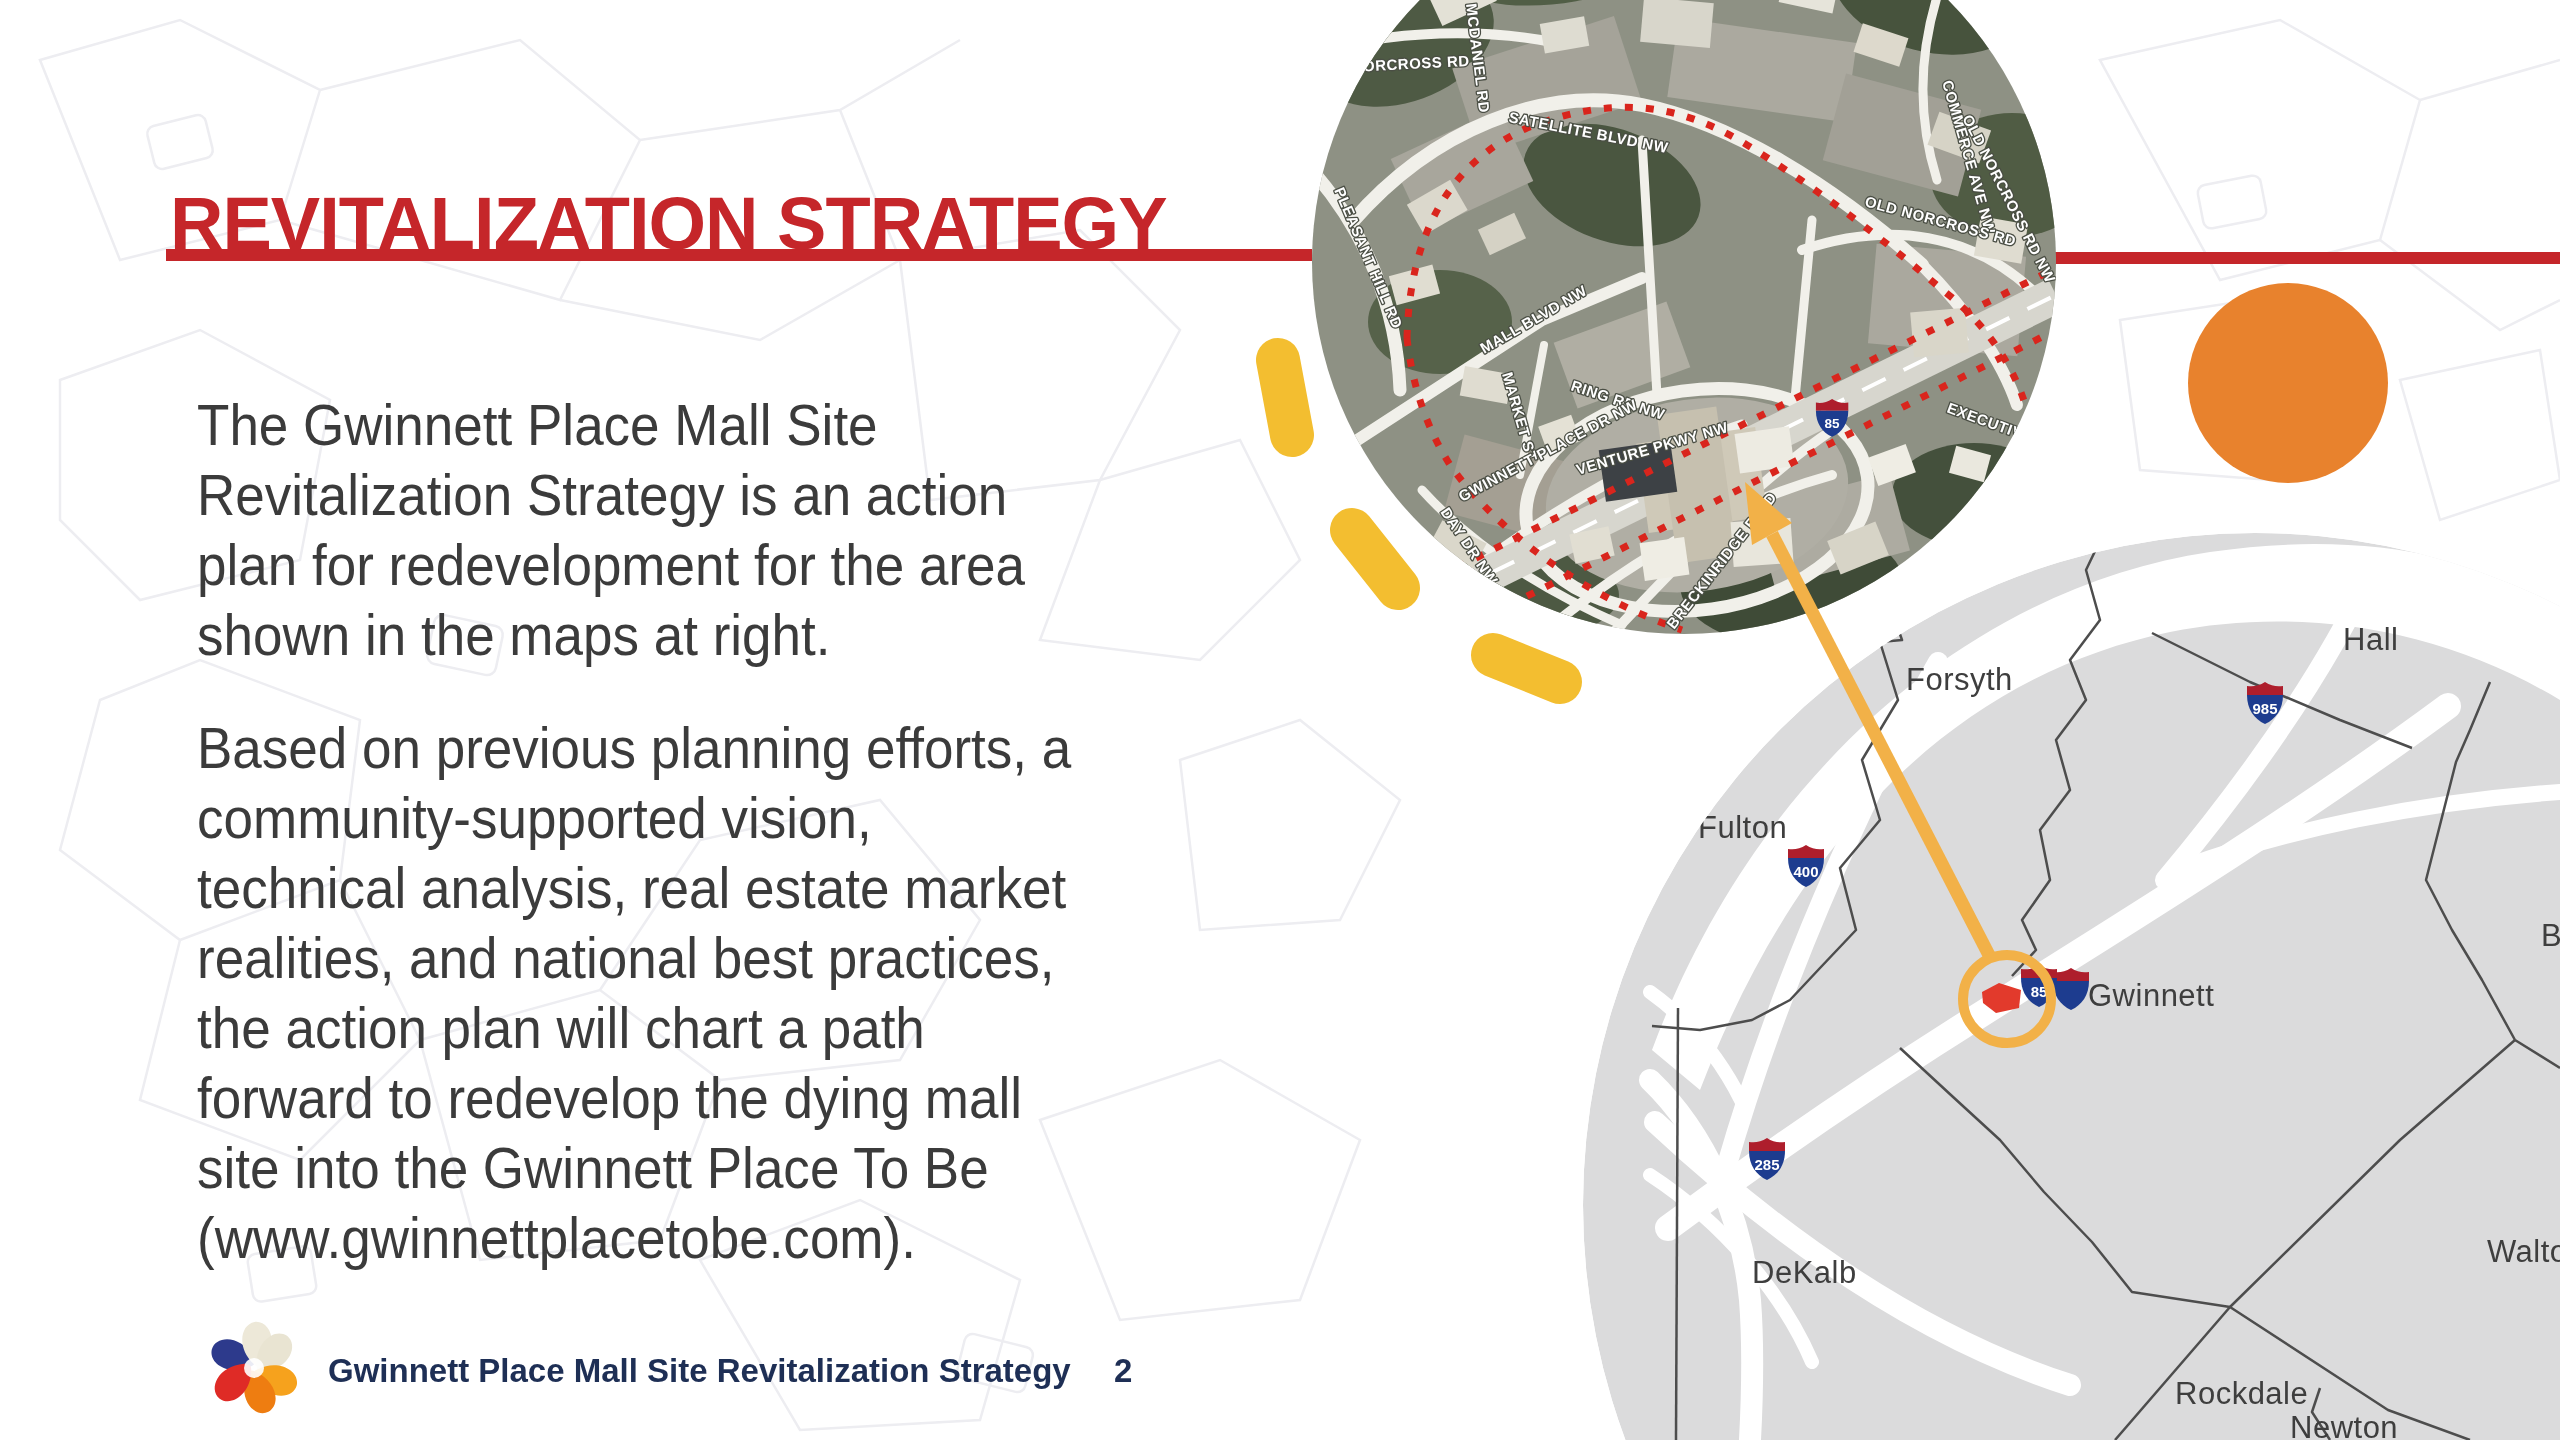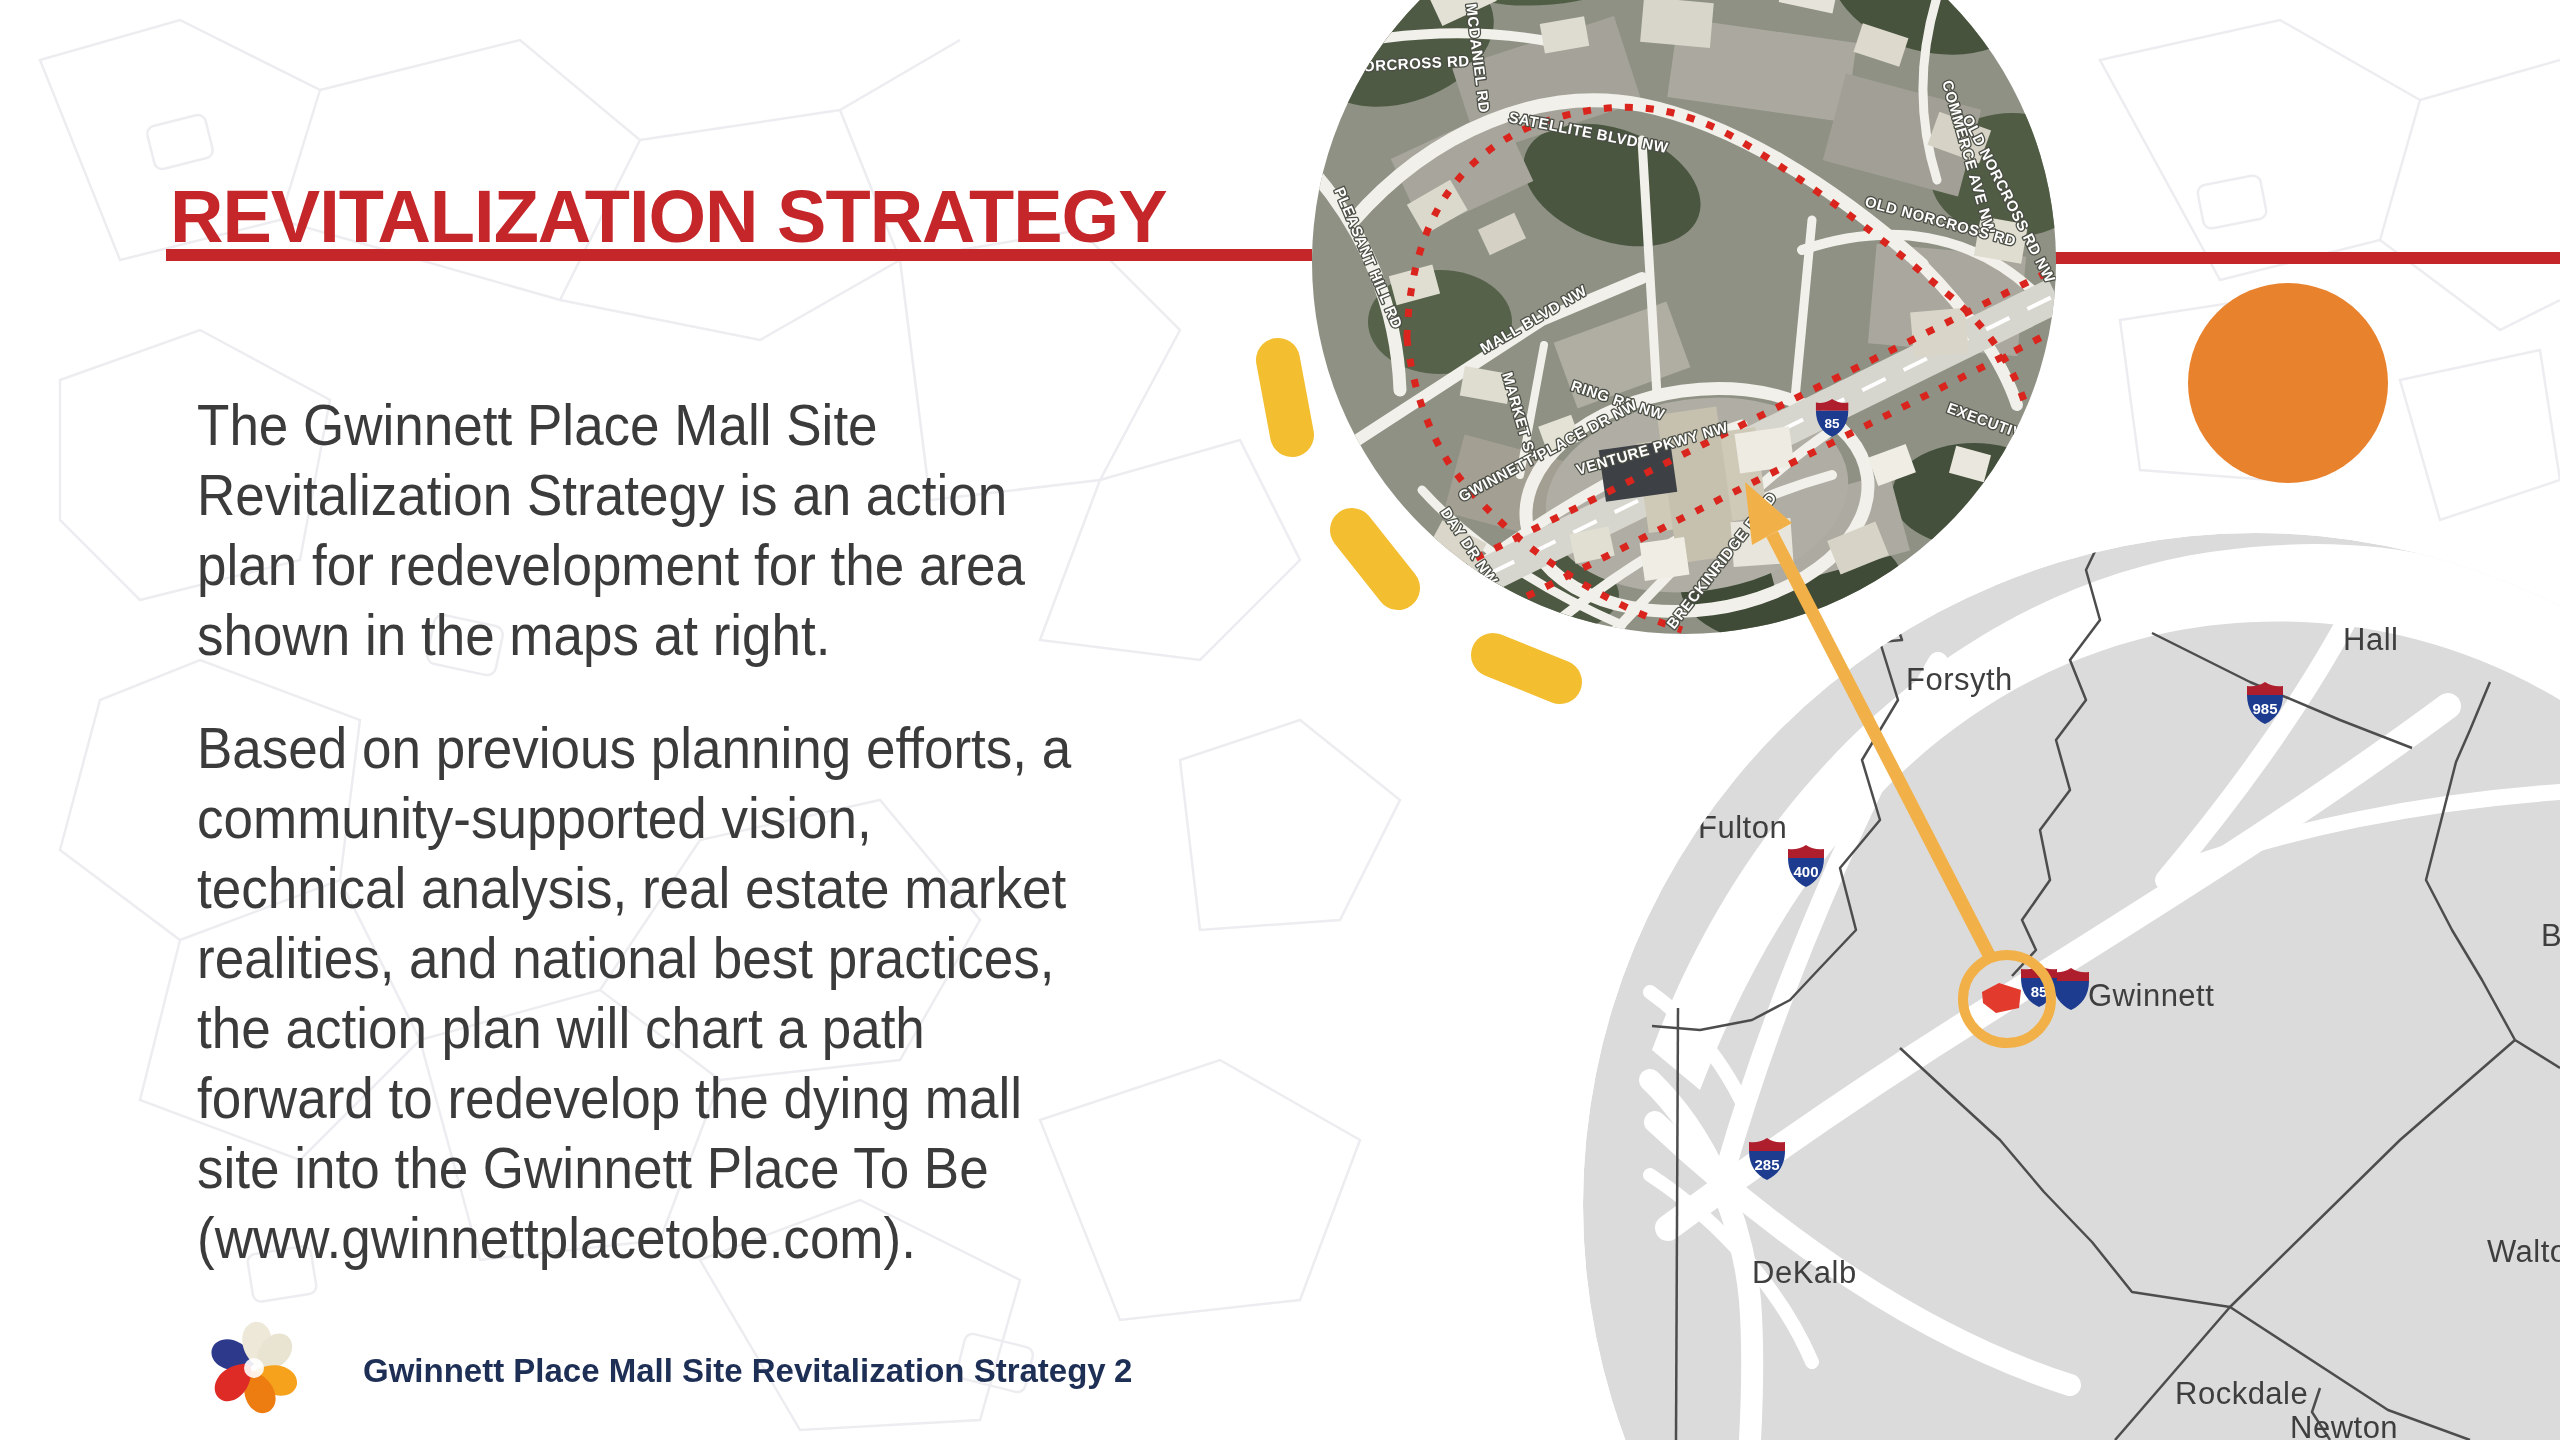"REVITALIZATION STRATEGY" #page-title { top: 180px -> 187px }
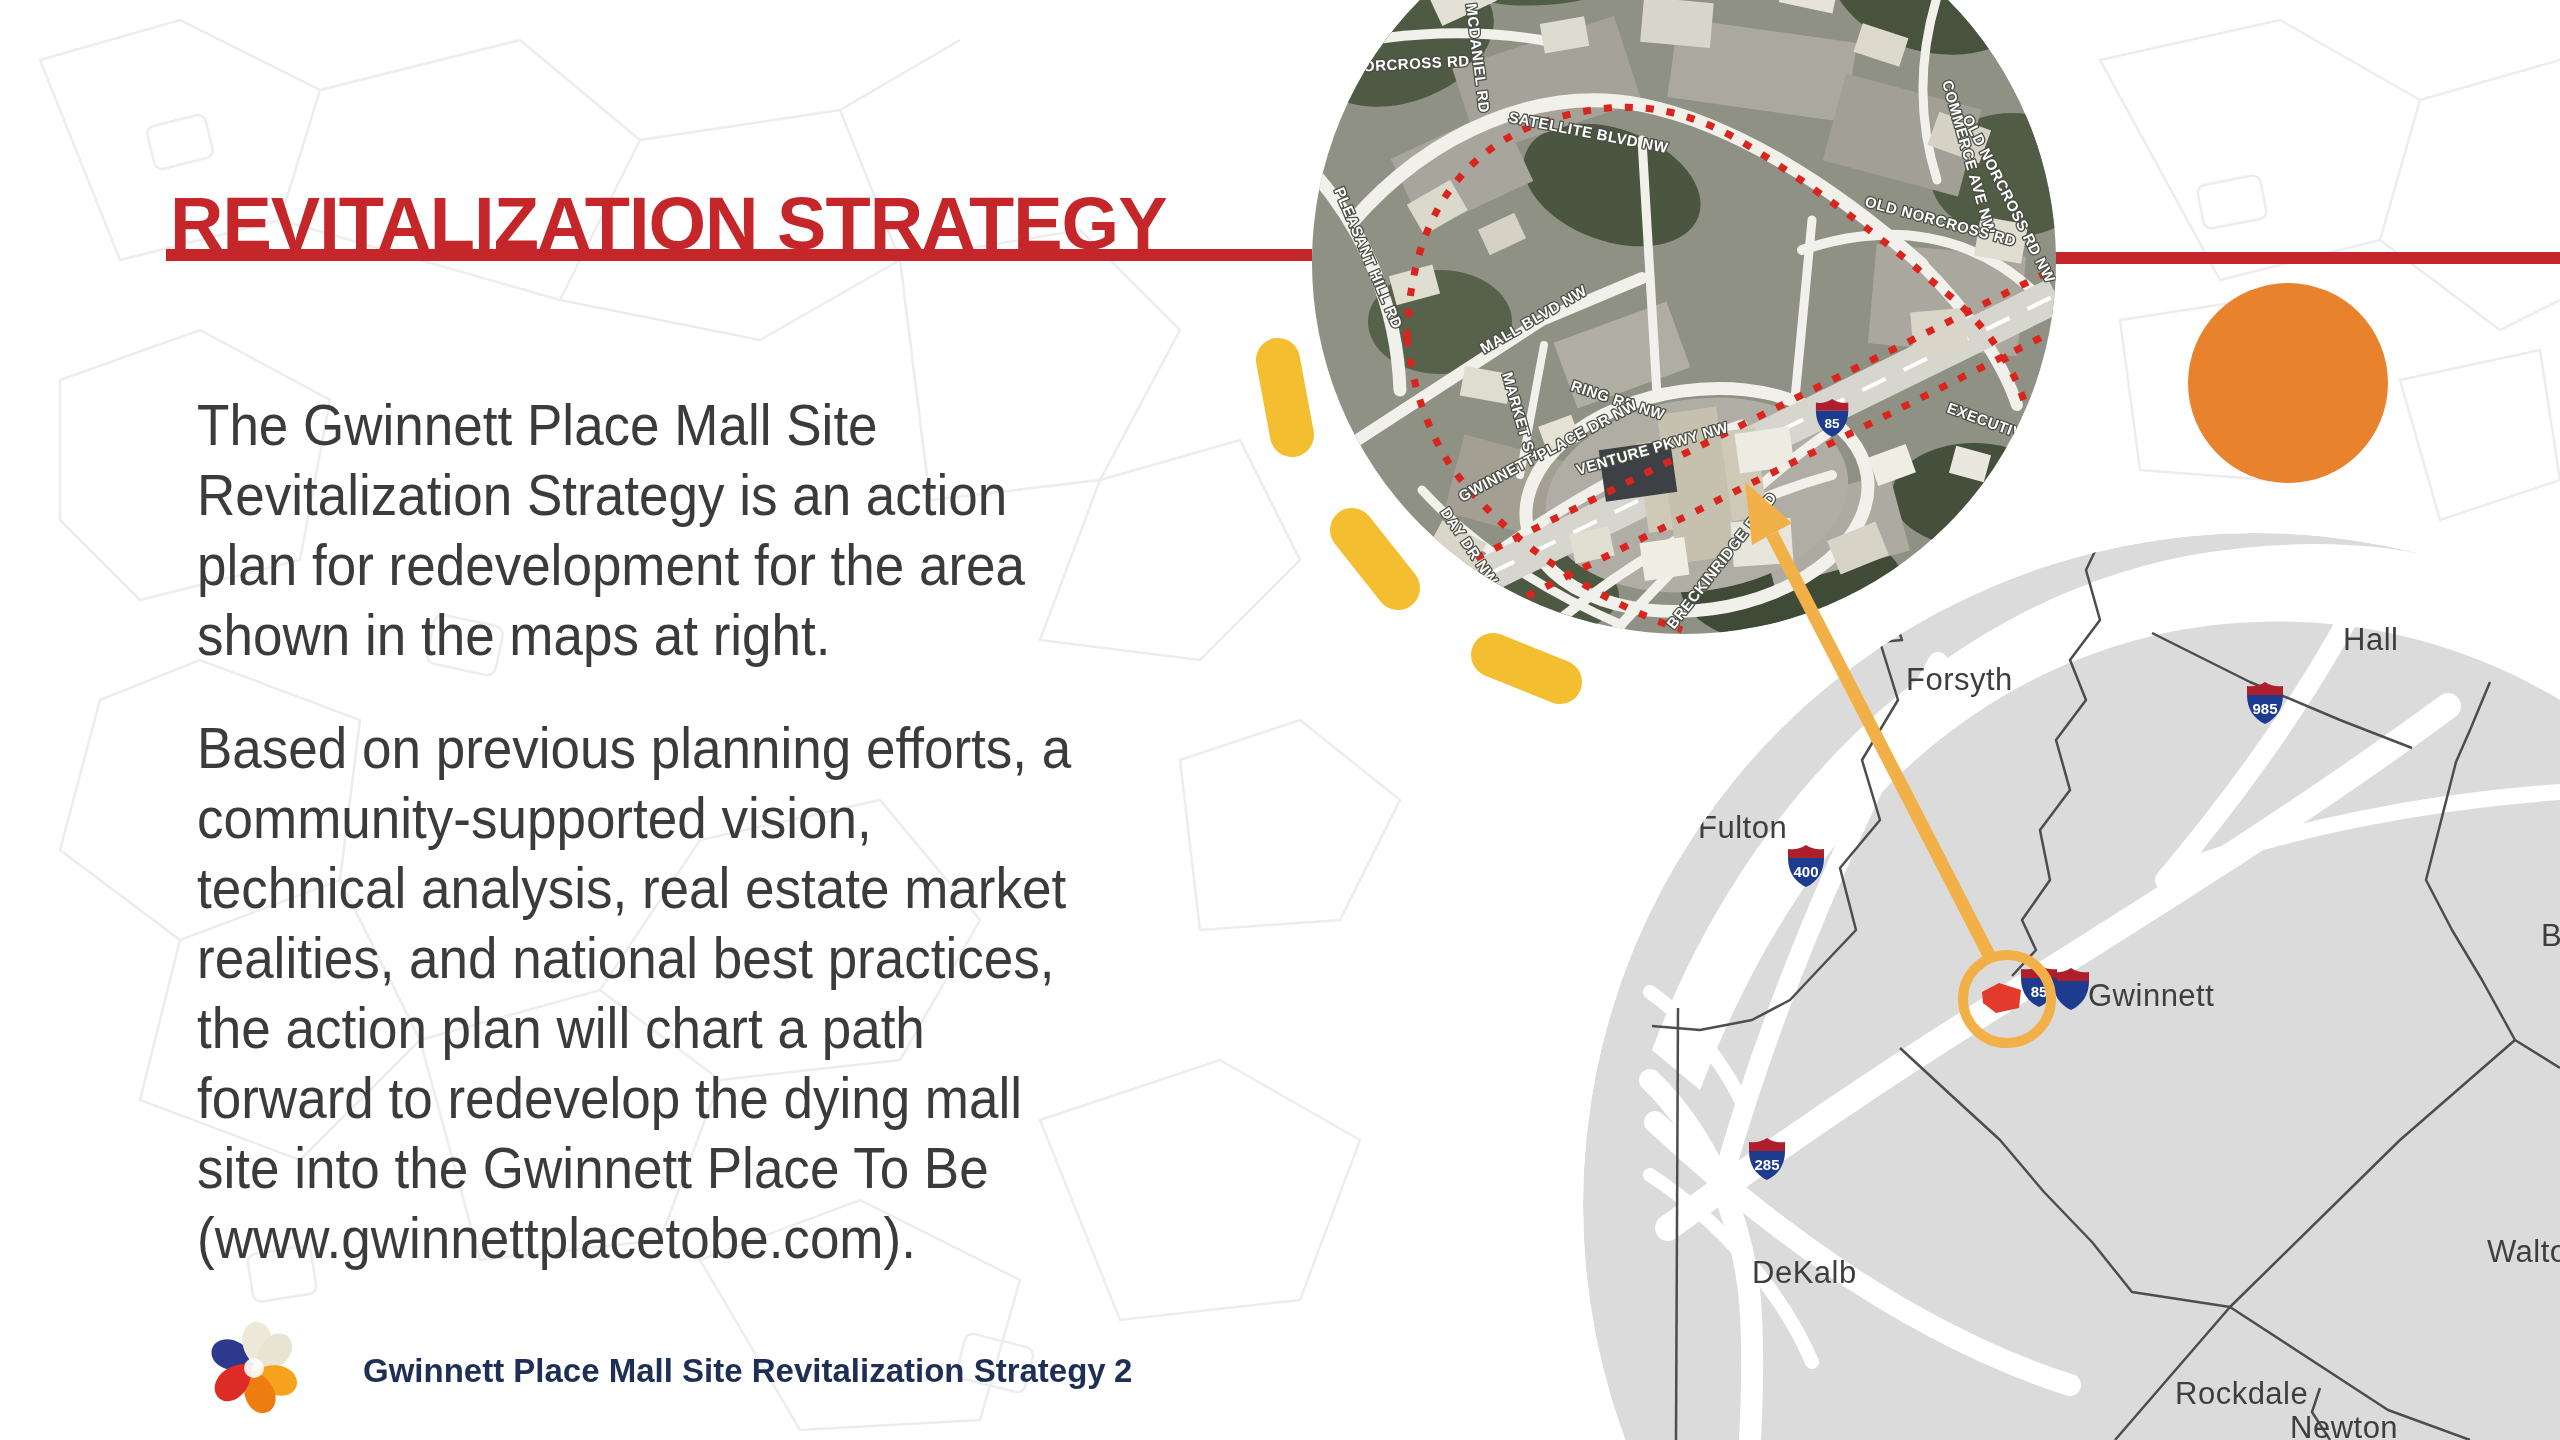"Gwinnett Place Mall Site Revitalization" #footer-text { margin-left: 35px -> none }
